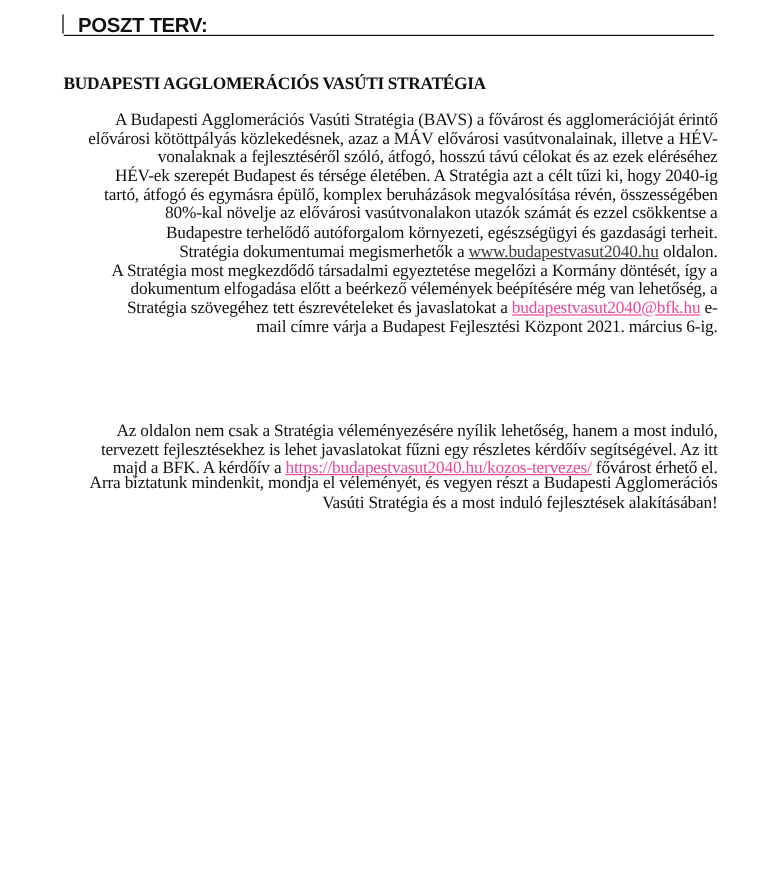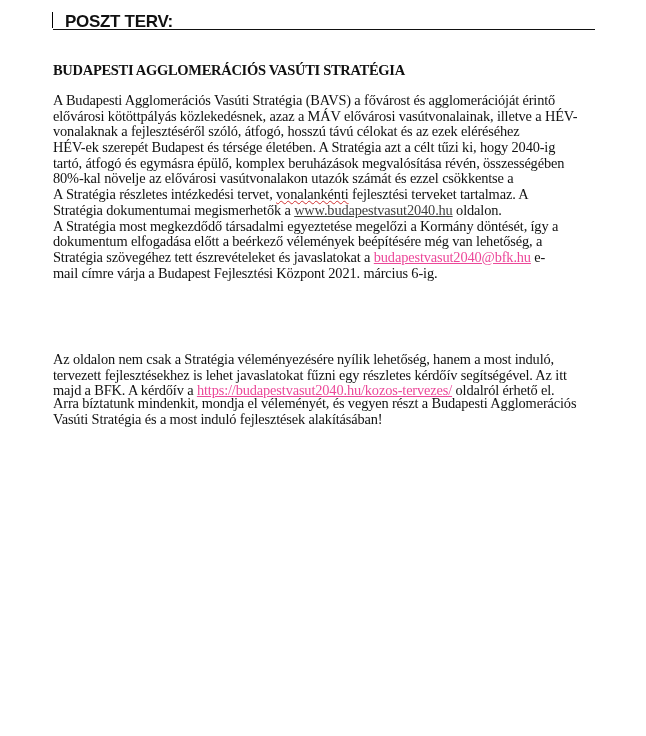"A Budapesti Agglomerációs Vasúti" .body-text { text-align: none -> right }
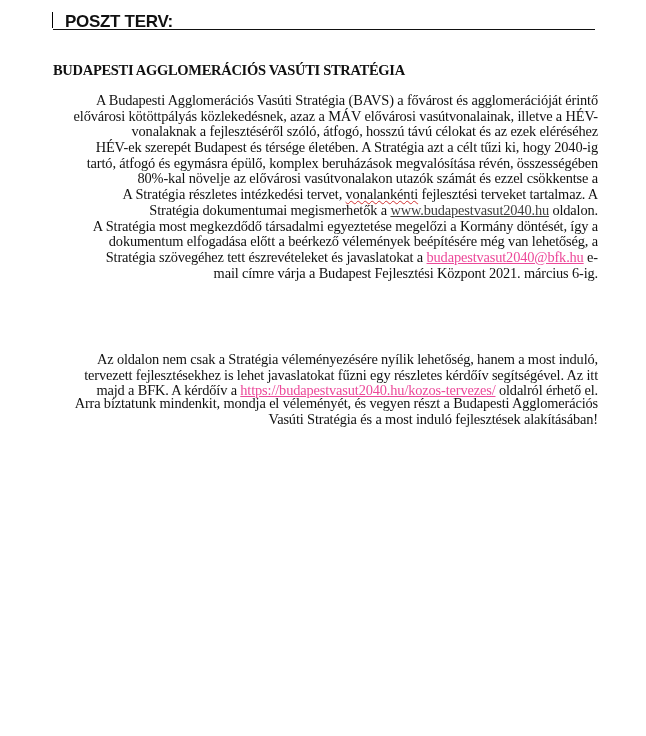"Budapestre terhelődő autóforgalom" span.line { html: none -> <span>Budapestre terhelődő autóforgalom környezeti, egészségügyi és gazdasági terheit.</span> }
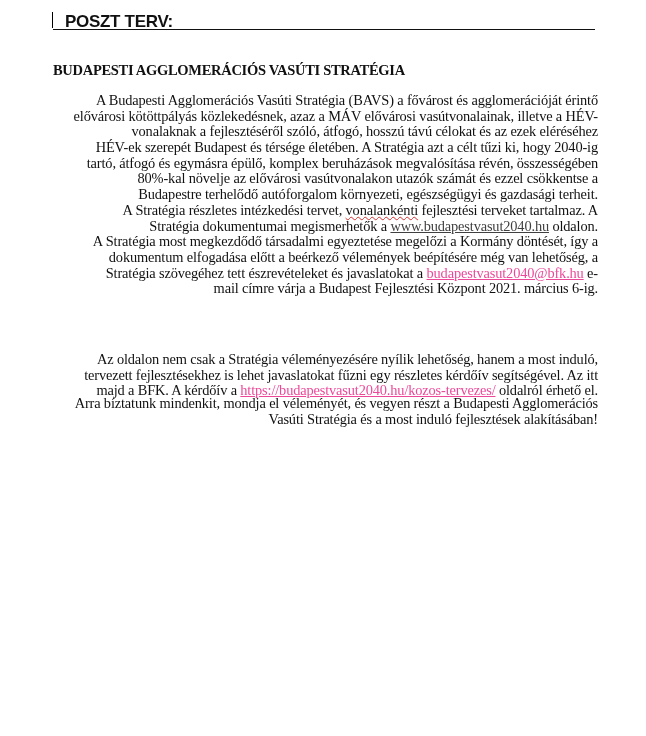"A Stratégia részletes intézkedési" span.line { html: <span><span>A Stratégia részletes intézkedési tervet, </span><span>vonalankénti</span><span> fejlesztési terveket tartalmaz. A</span></span> -> none }
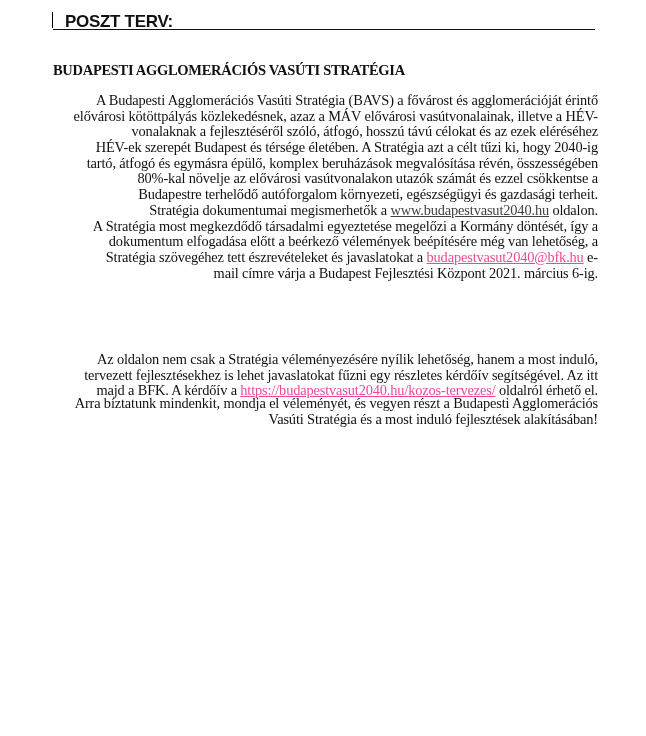"oldalról érhető el." span { text: oldalról -> fővárost }
